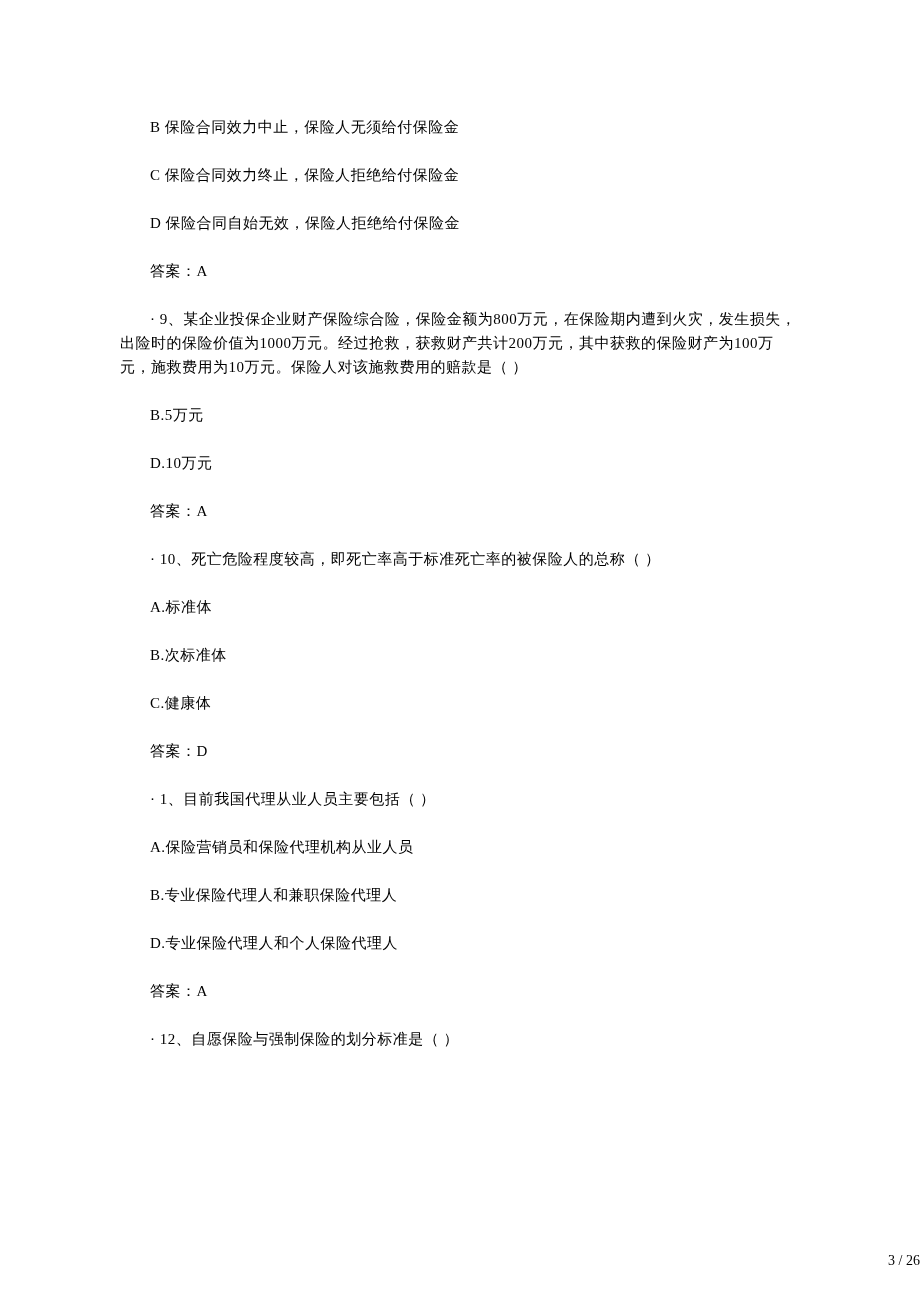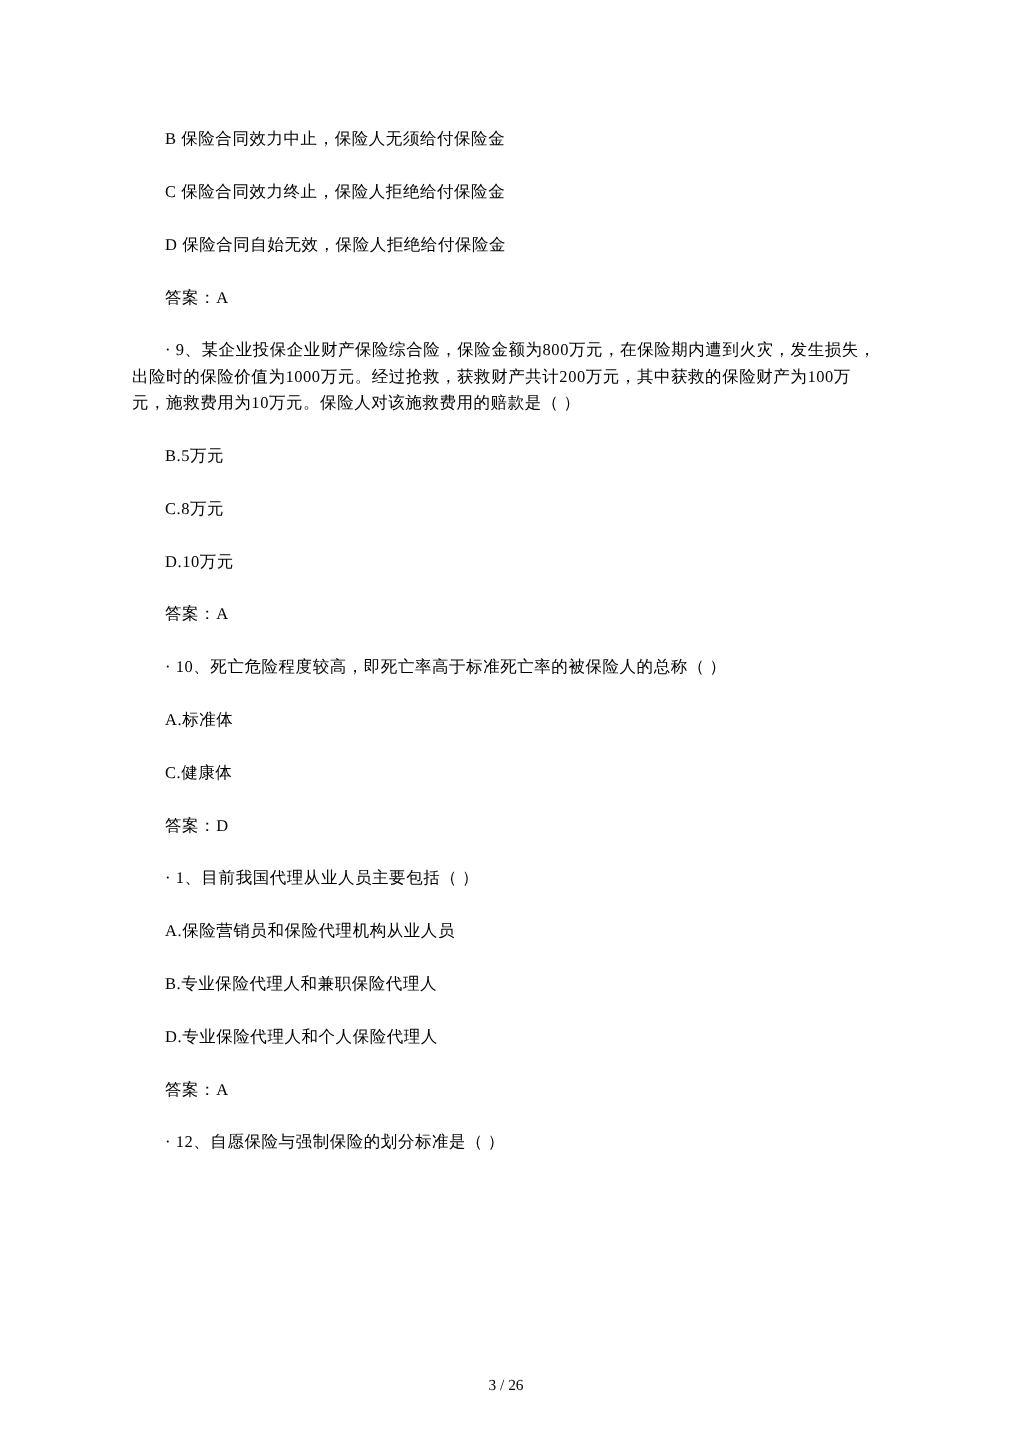"C.8万元" div.paragraph { html: <div>C.8万元</div> -> none }
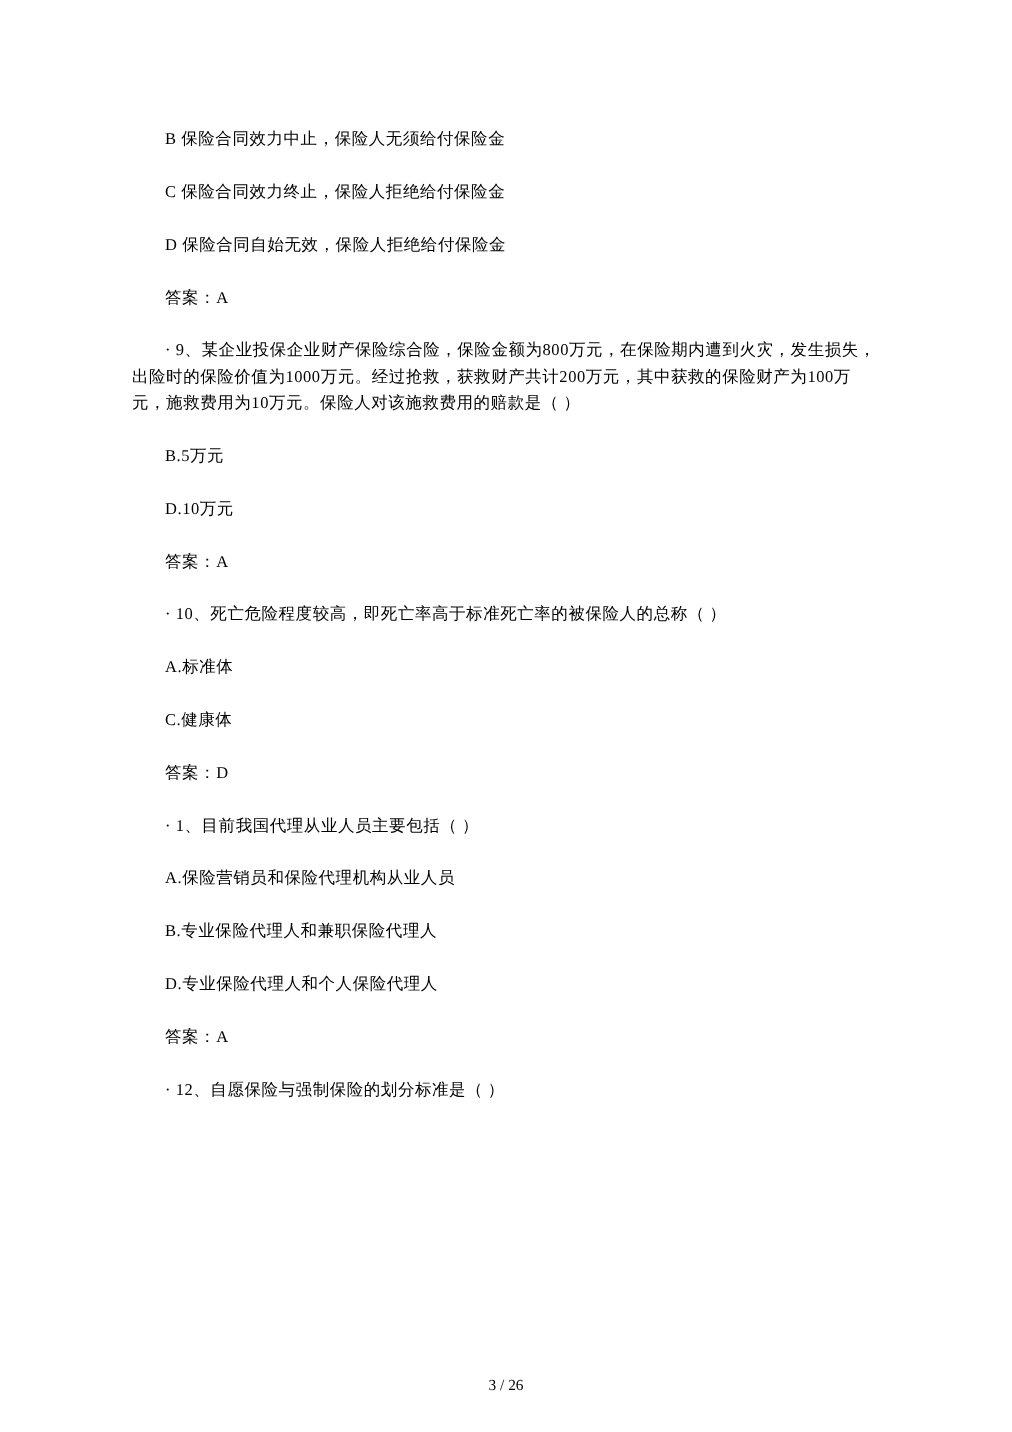"B.次标准体" div.paragraph { html: none -> <div>B.次标准体</div> }
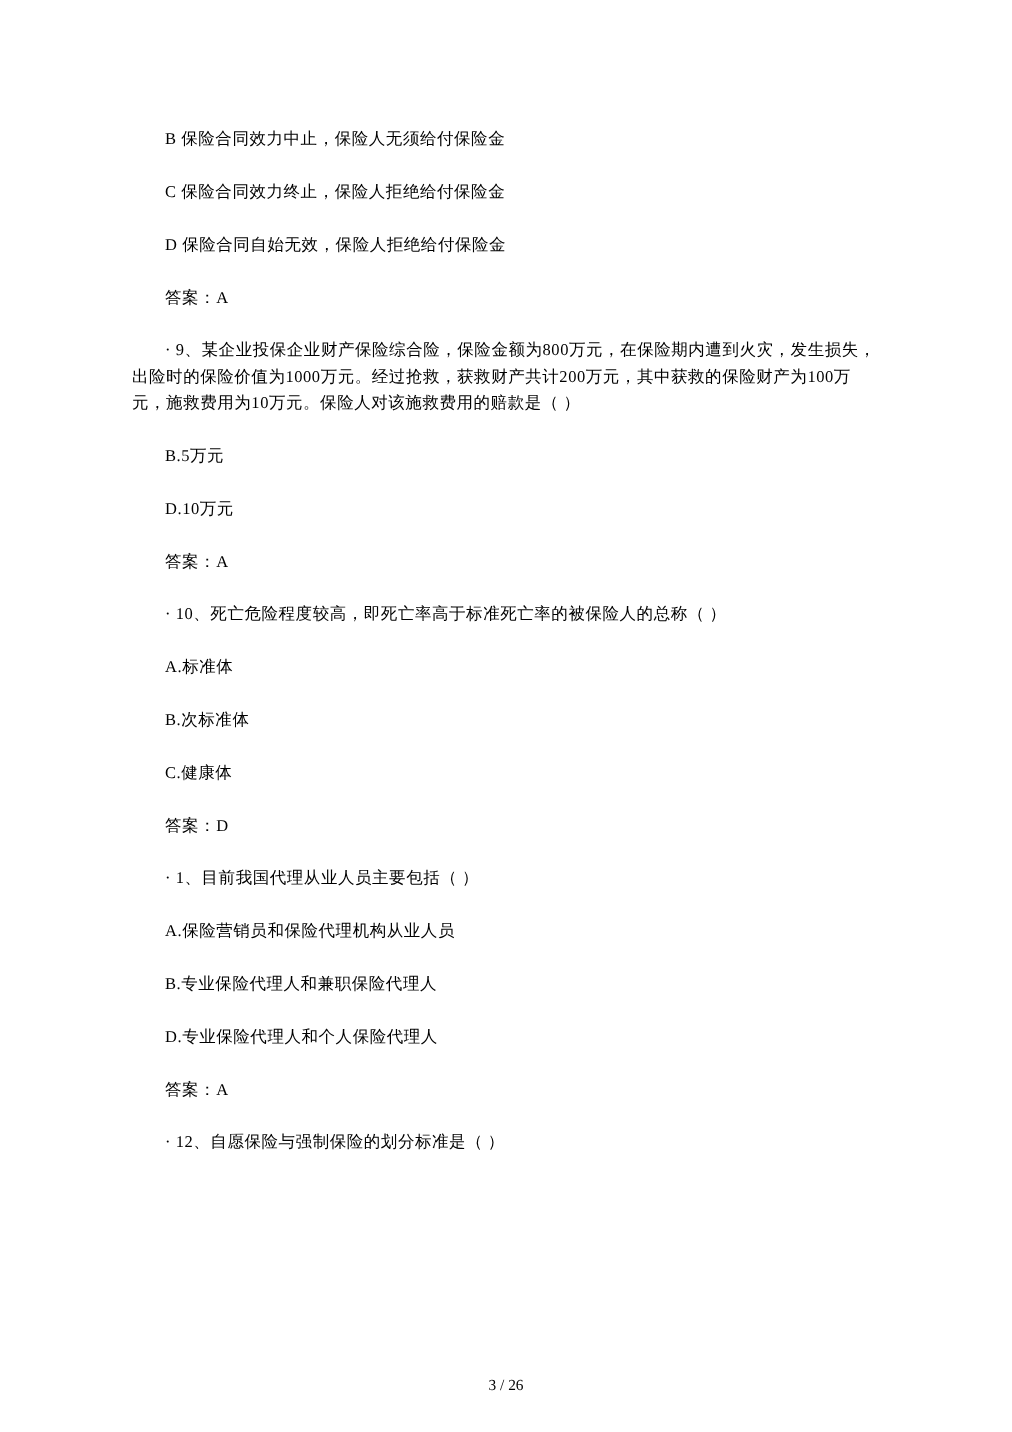"3 / 26" .footer { text-align: center -> right }
